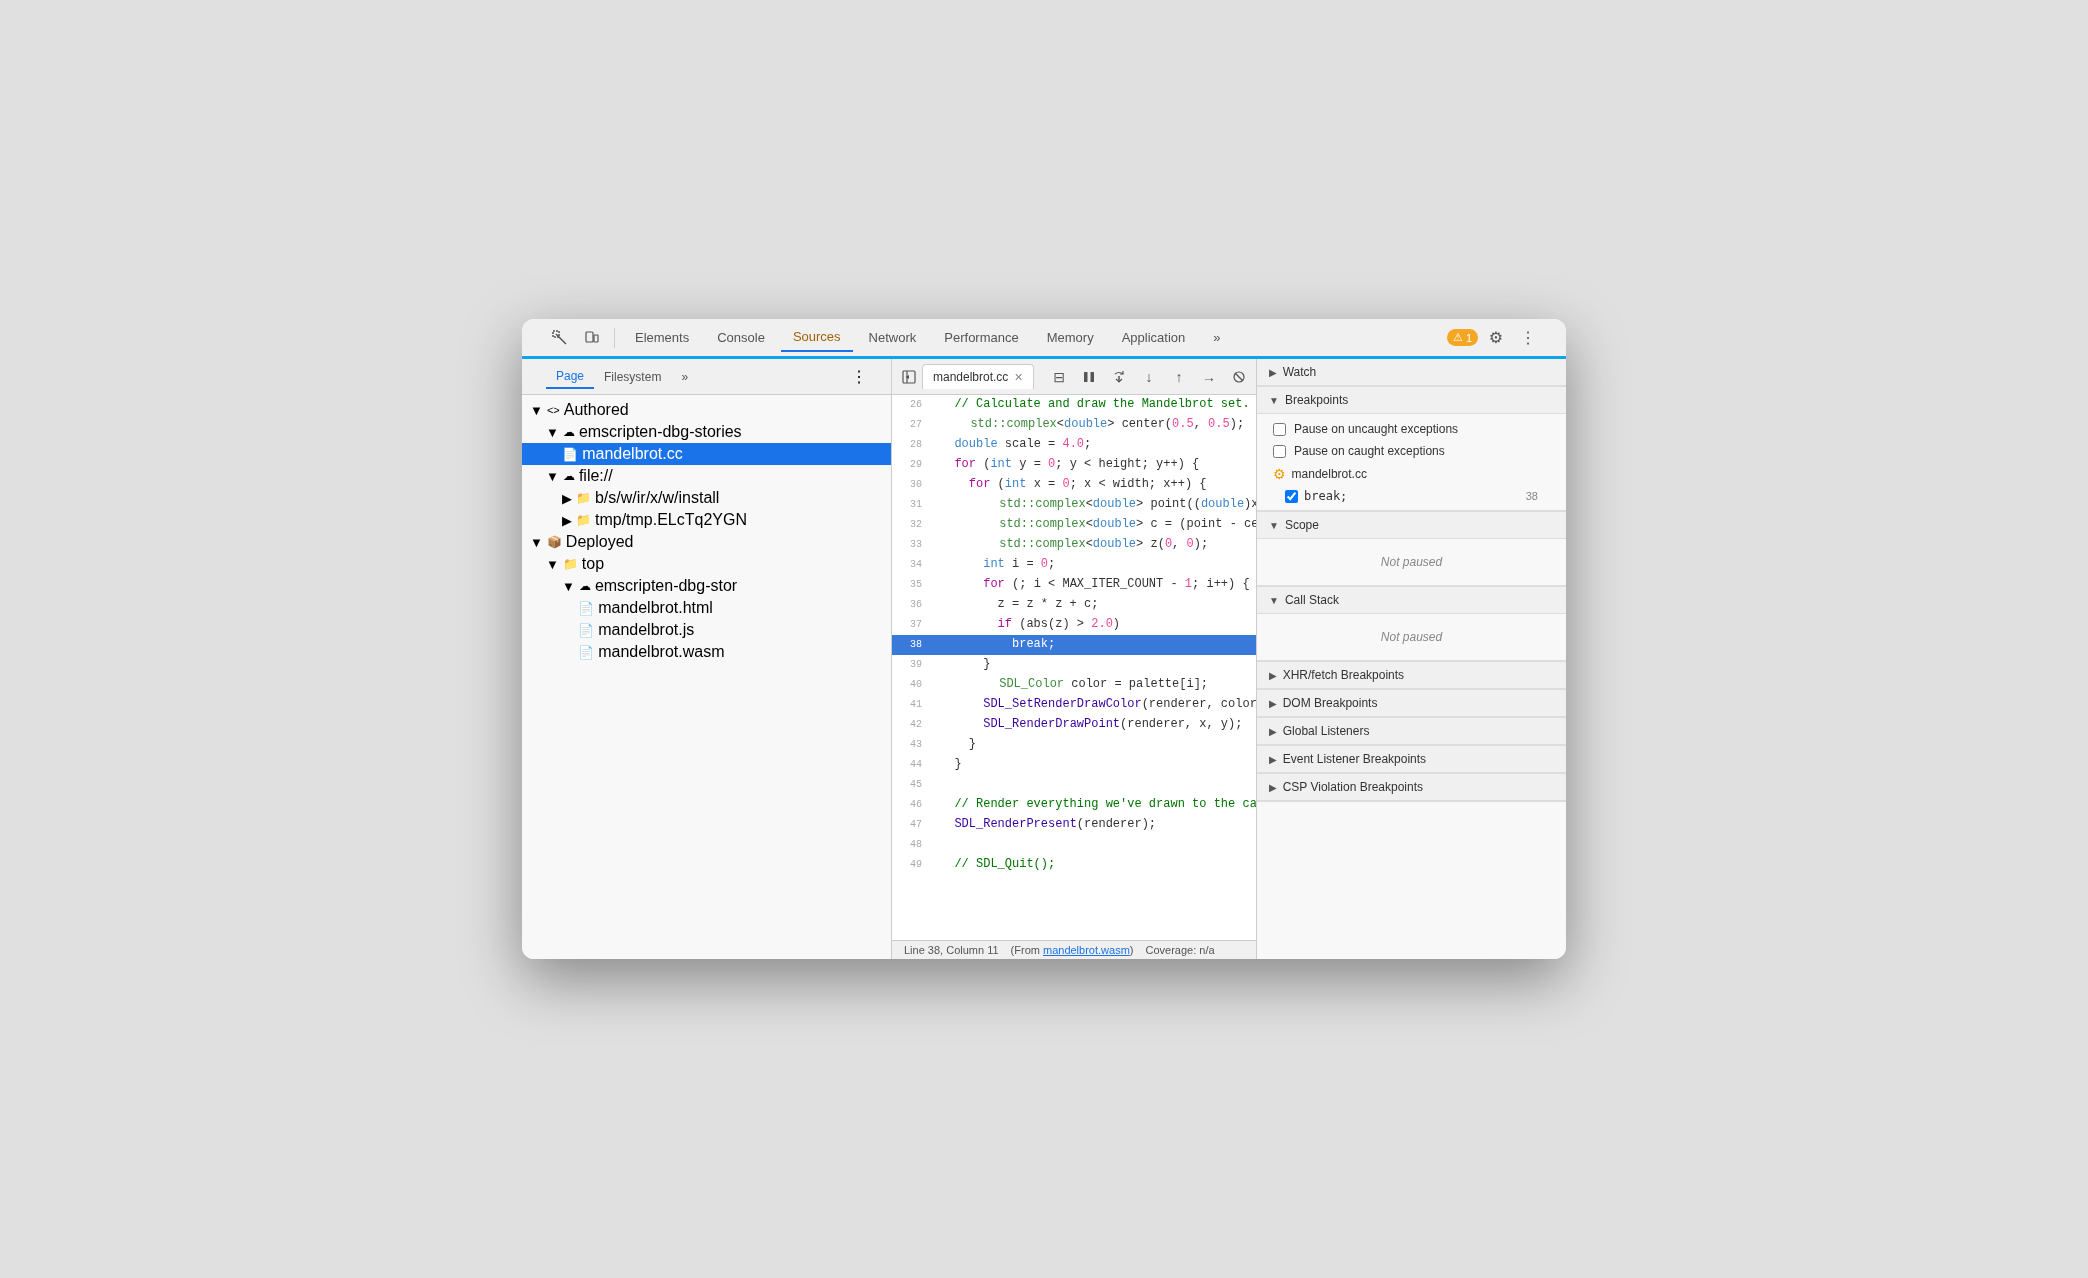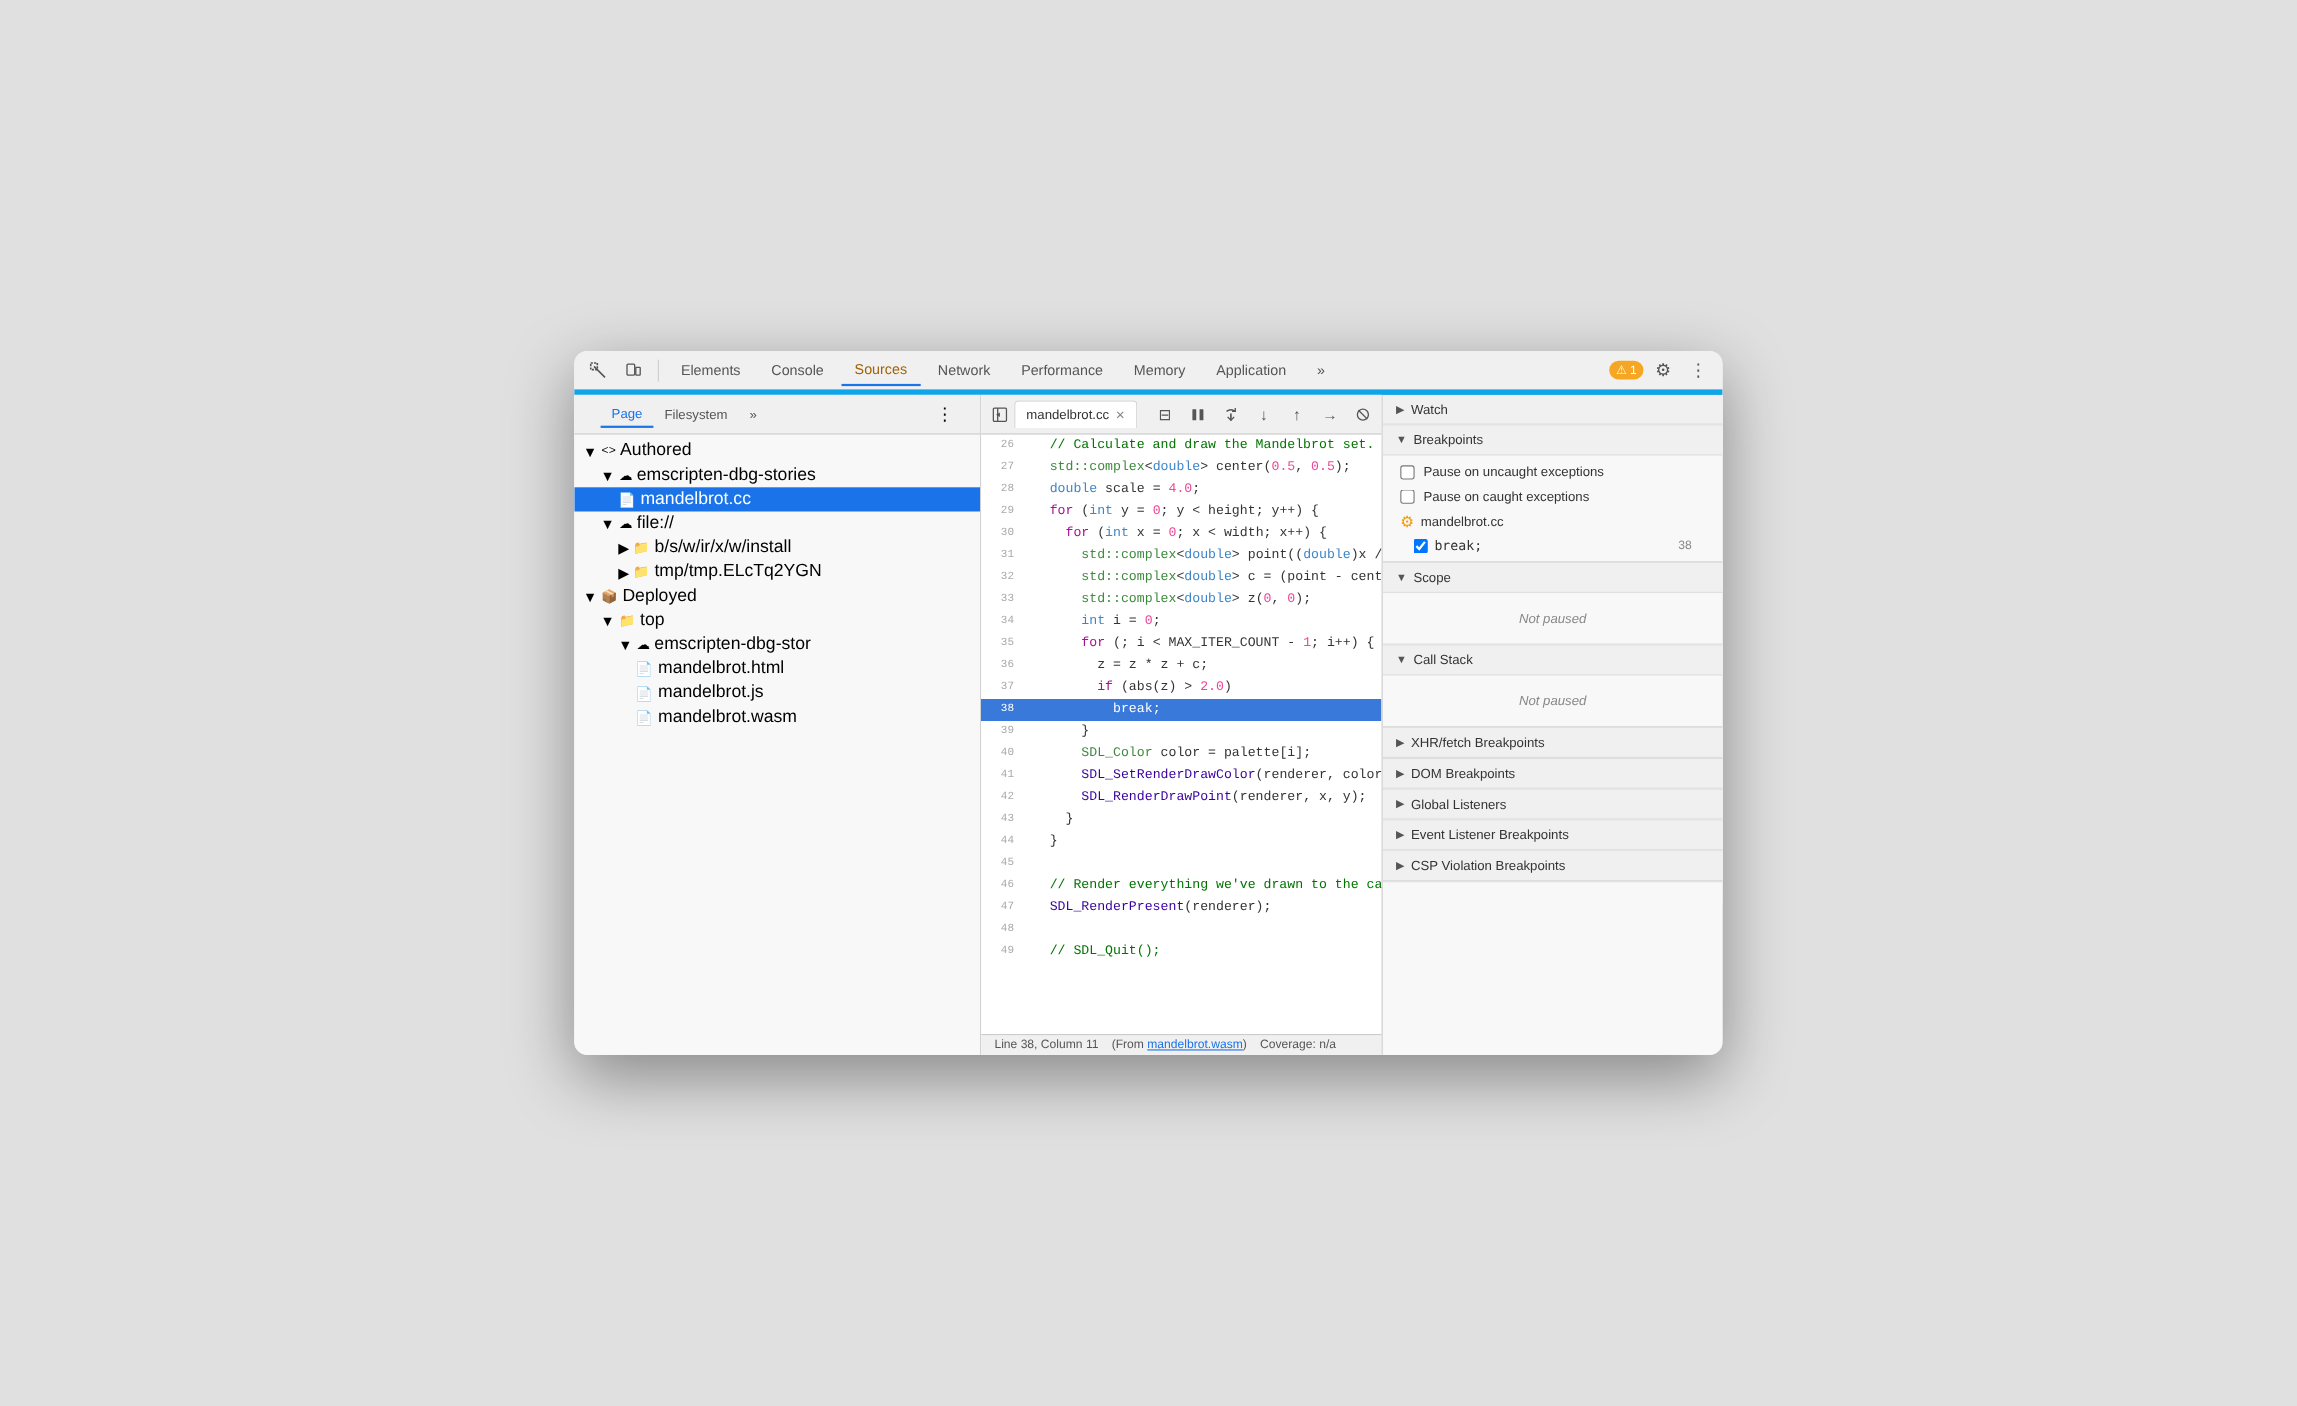"Elements" .toolbar { border-bottom: 5px solid #0ea5e9 -> 3px solid #0ea5e9; padding: 0 8px -> 0 24px }
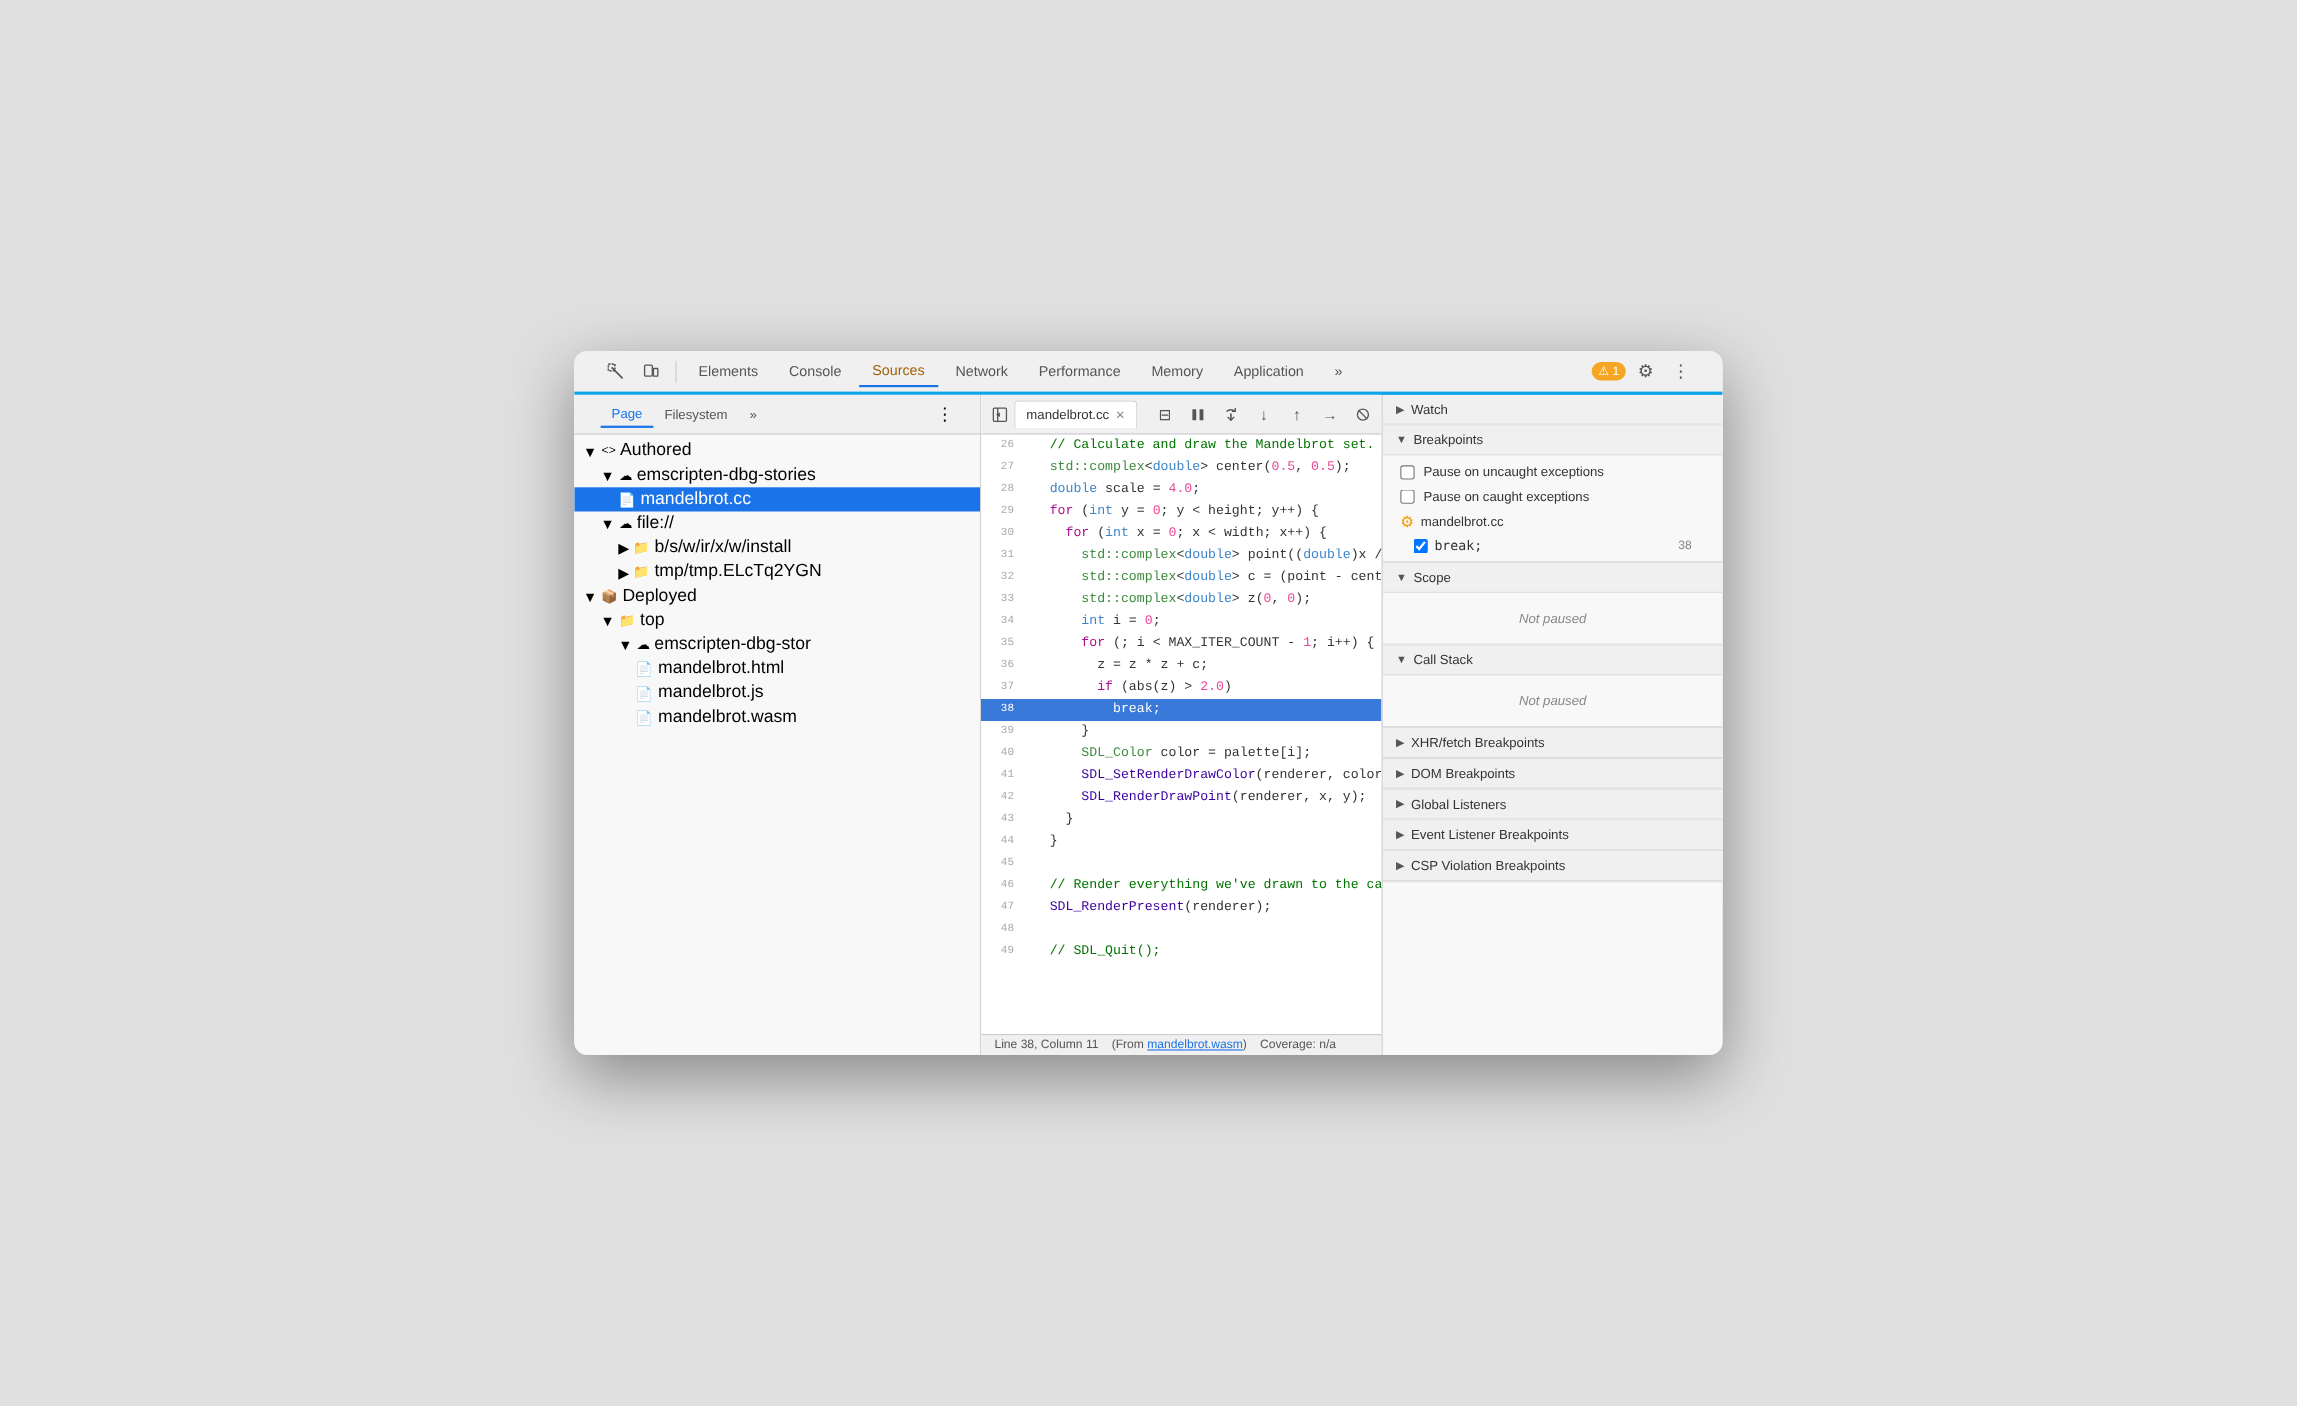"std::complex" .cls { margin-left: none -> 16px }
